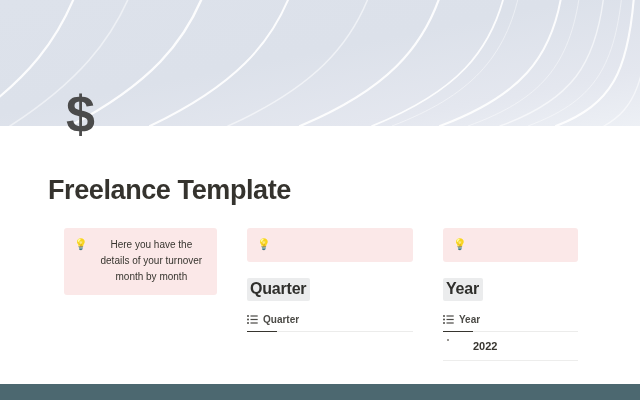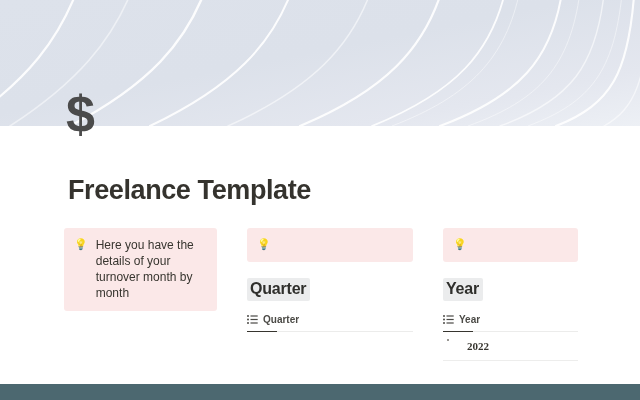"Freelance Template" .page-title { left: 68px -> 48px }
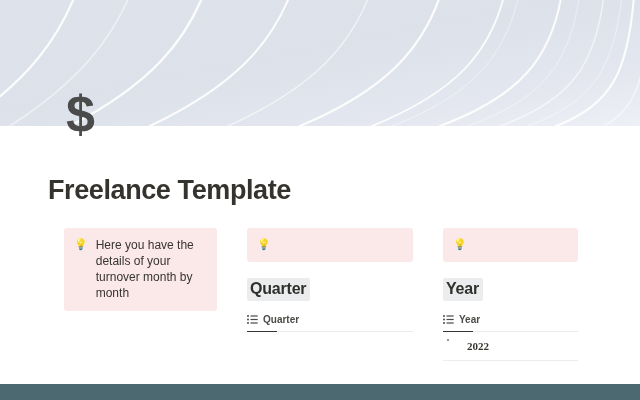"Here you have the details" .callout-text { font-size: 12px -> 10px; text-align: none -> center }
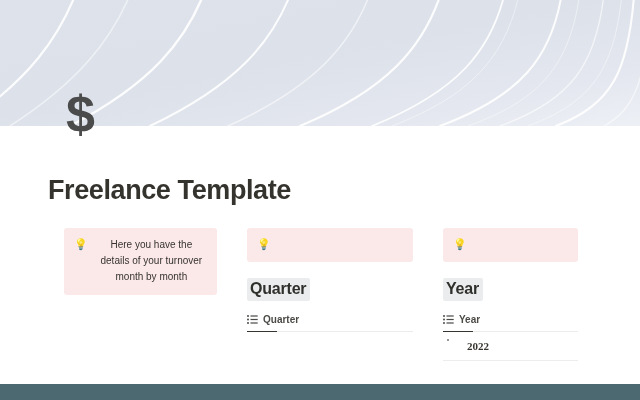"2022" .row-entry { font-family: Liberation Serif, serif -> none; gap: 18px -> 24px }
